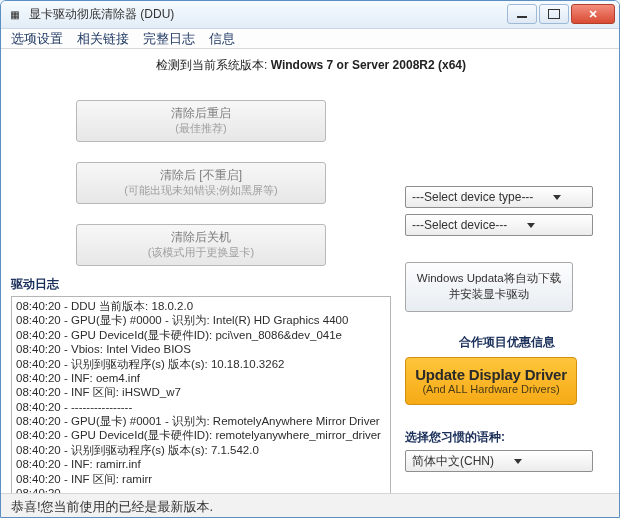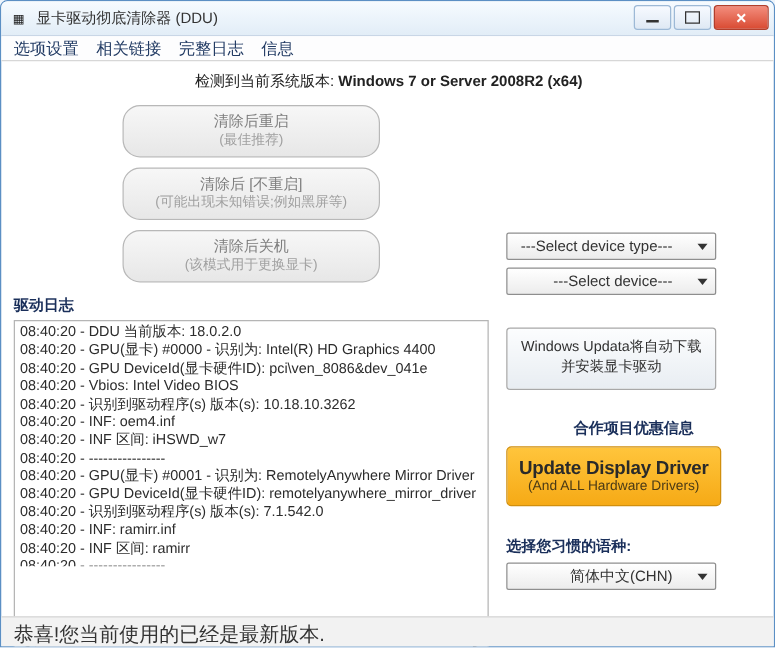"清除后重启" .graybtn { border-radius: 14px -> 3px; margin: 4px auto 8px auto -> 20px auto 8px auto; width: 206px -> 250px }
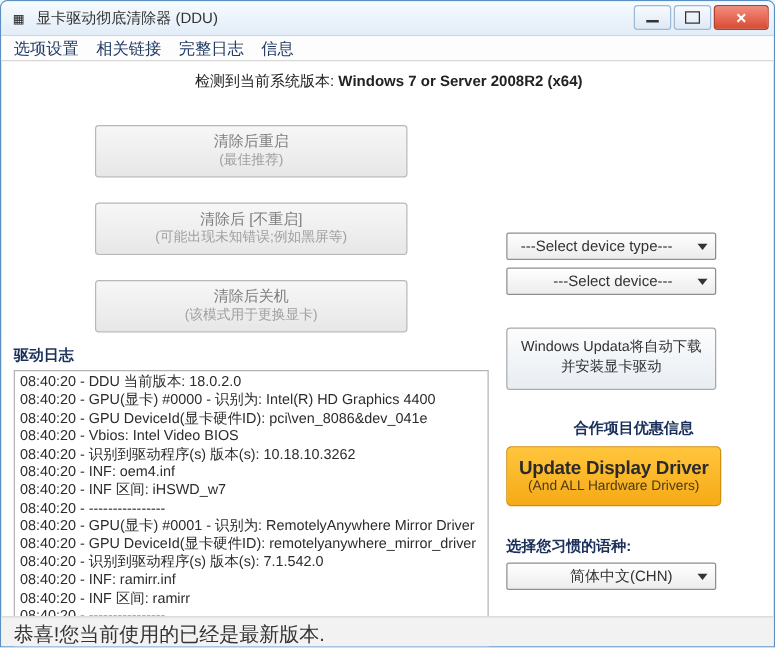"---Select device type---" .combo { justify-content: flex-end -> flex-start; width: 168px -> 188px }
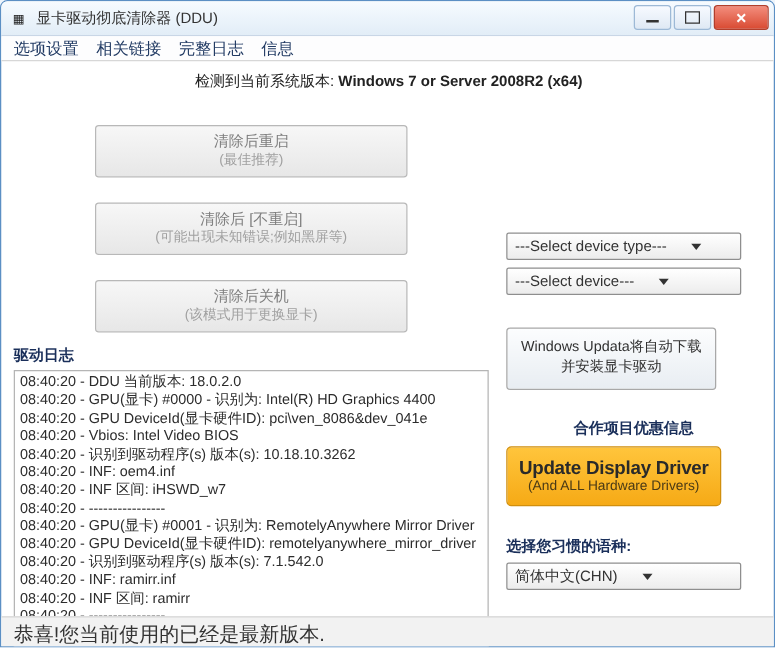"恭喜!您当前使用的已经是最新版本." .status { font-size: 16px -> 13px }
